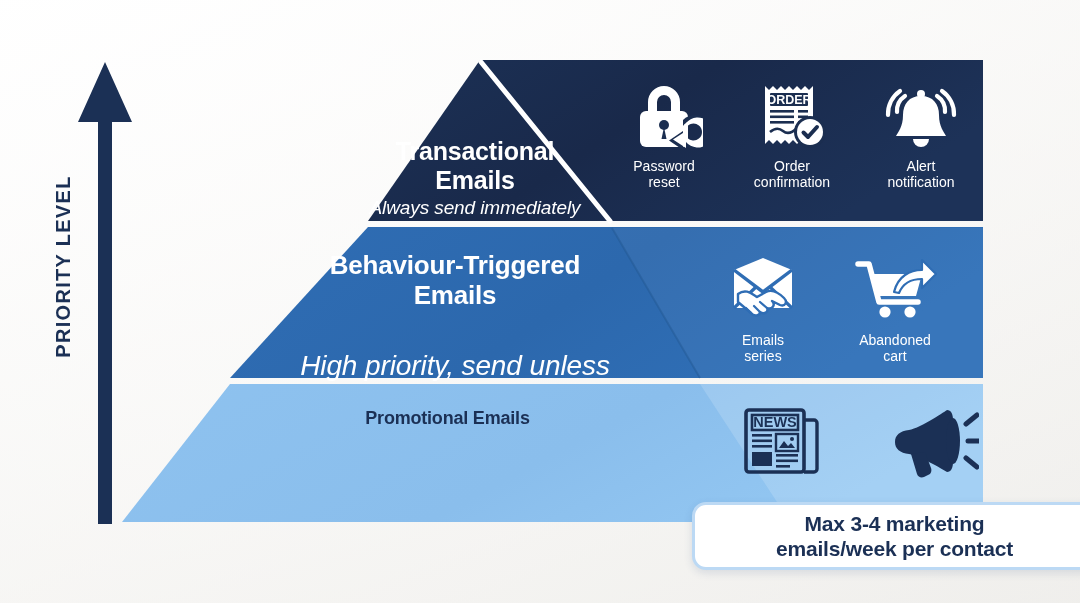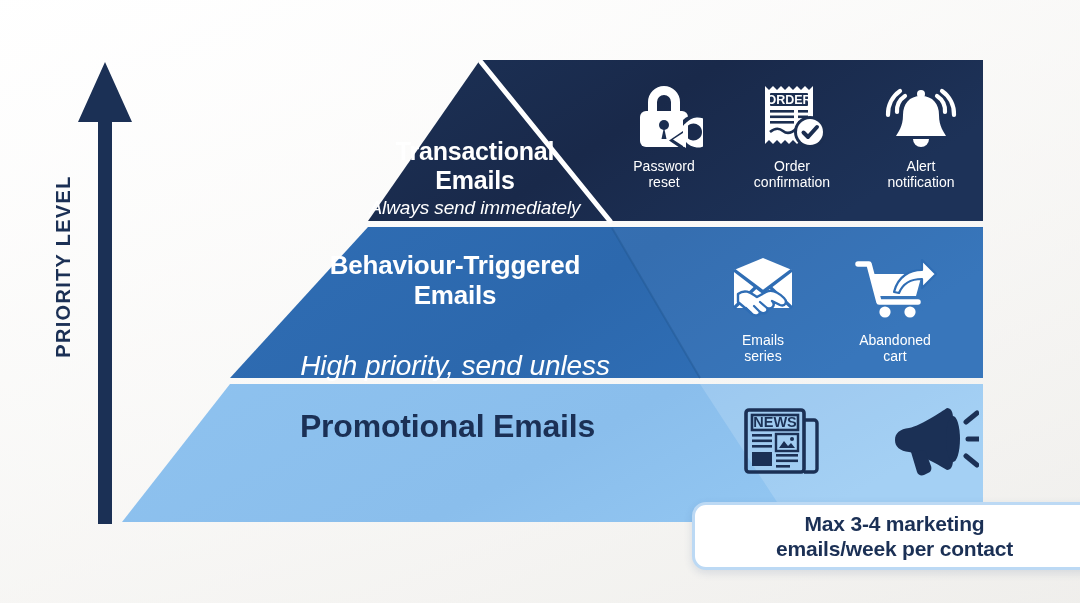"Promotional Emails" #tier3 .tier-title { font-size: 32px -> 18px }
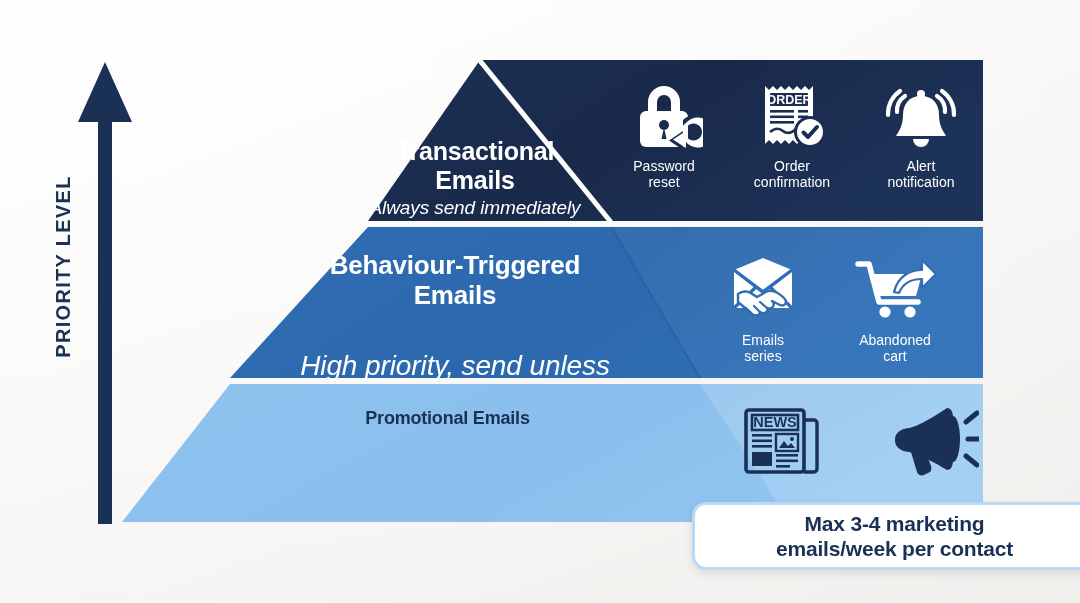"NEWS" #tier3-icons { align-items: flex-start -> flex-end }
